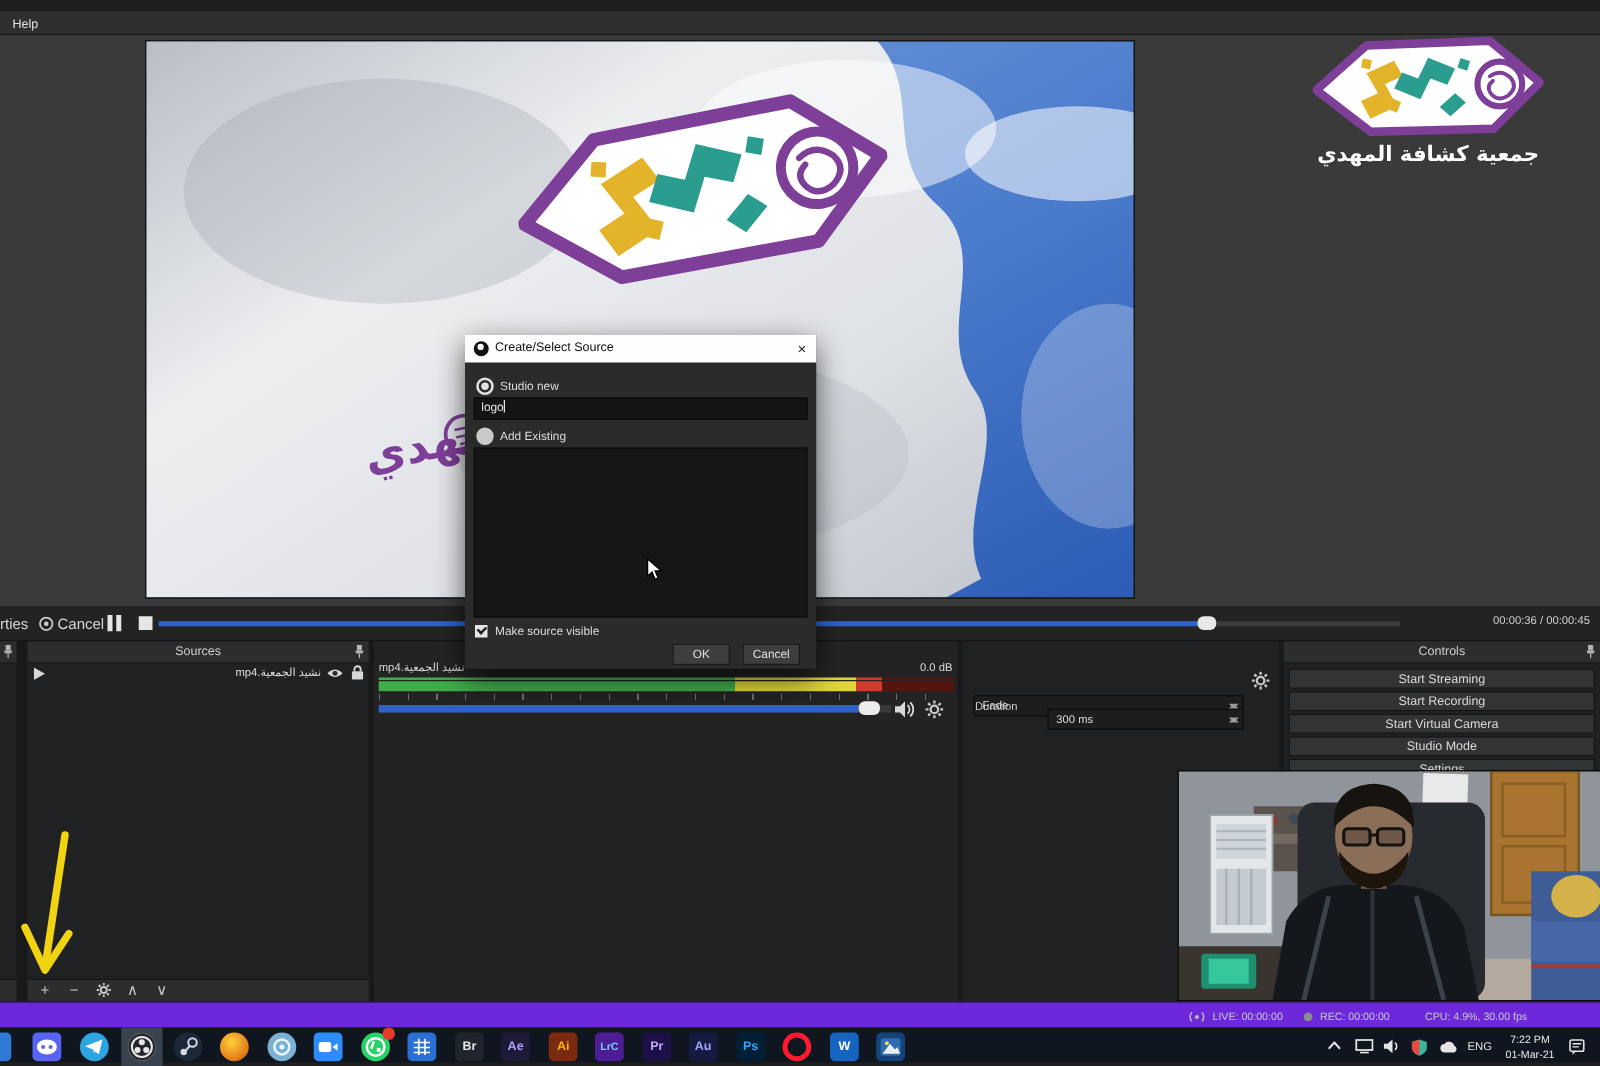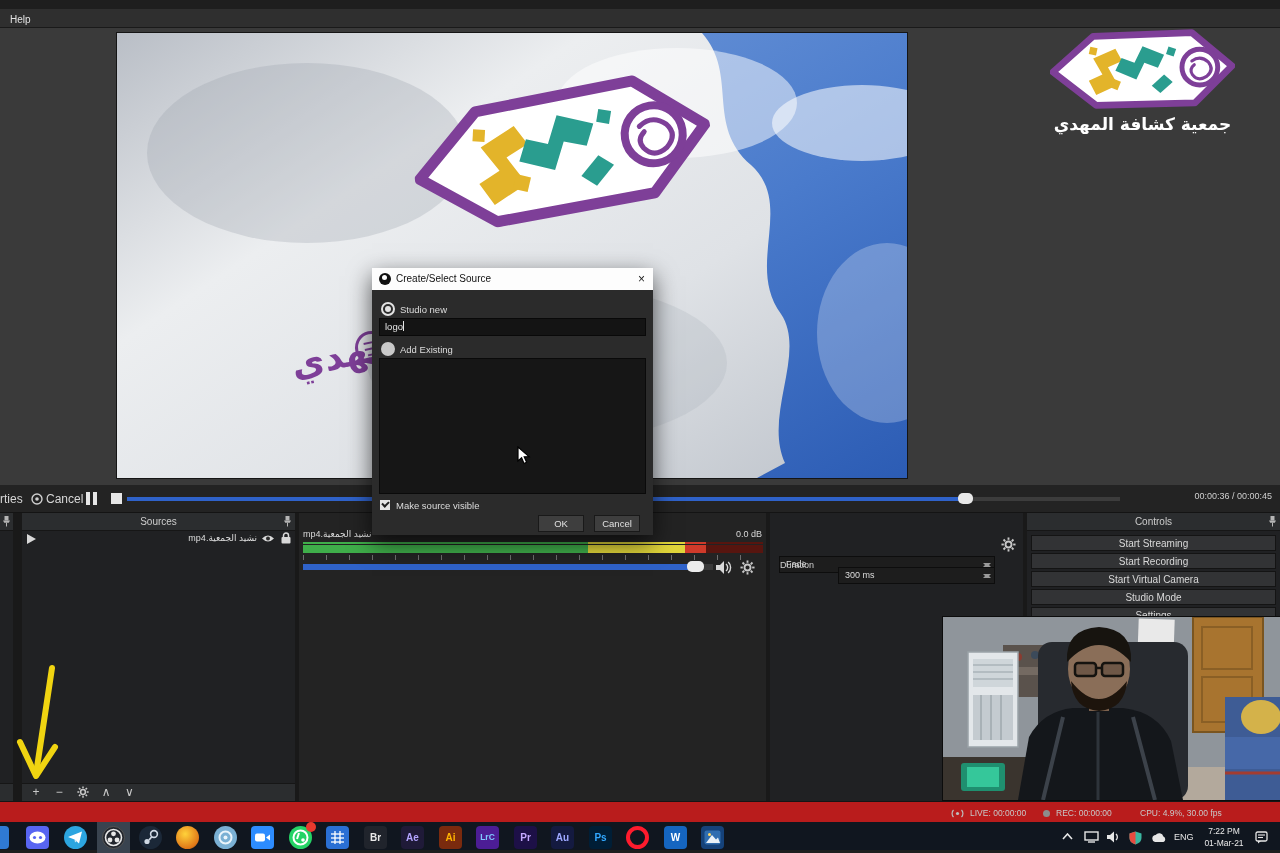"LIVE: 00:00:00" .statusbar { background: #b91c1c -> #6d28d9 }
